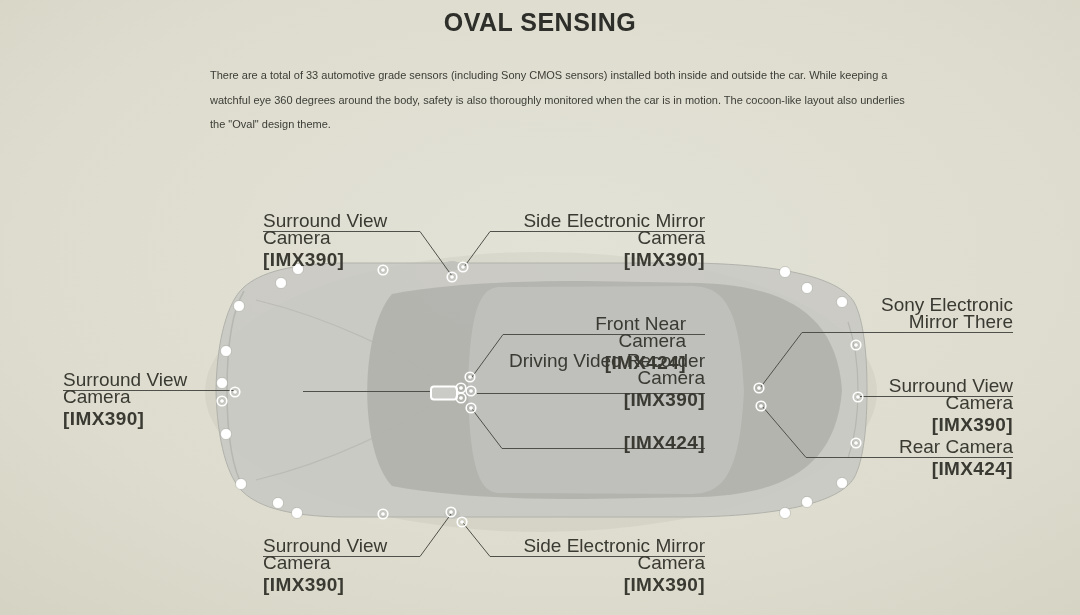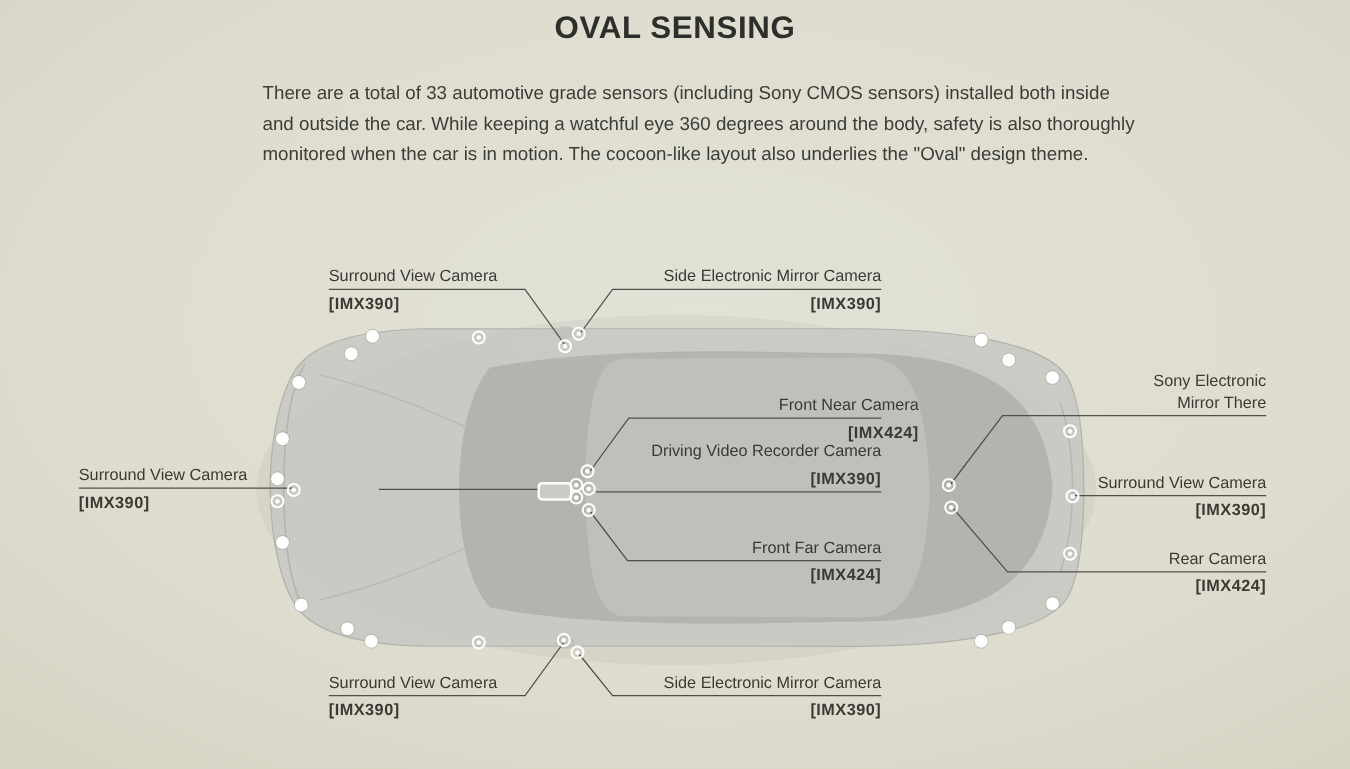"There are a total of" .intro { font-size: 15px -> 11px }
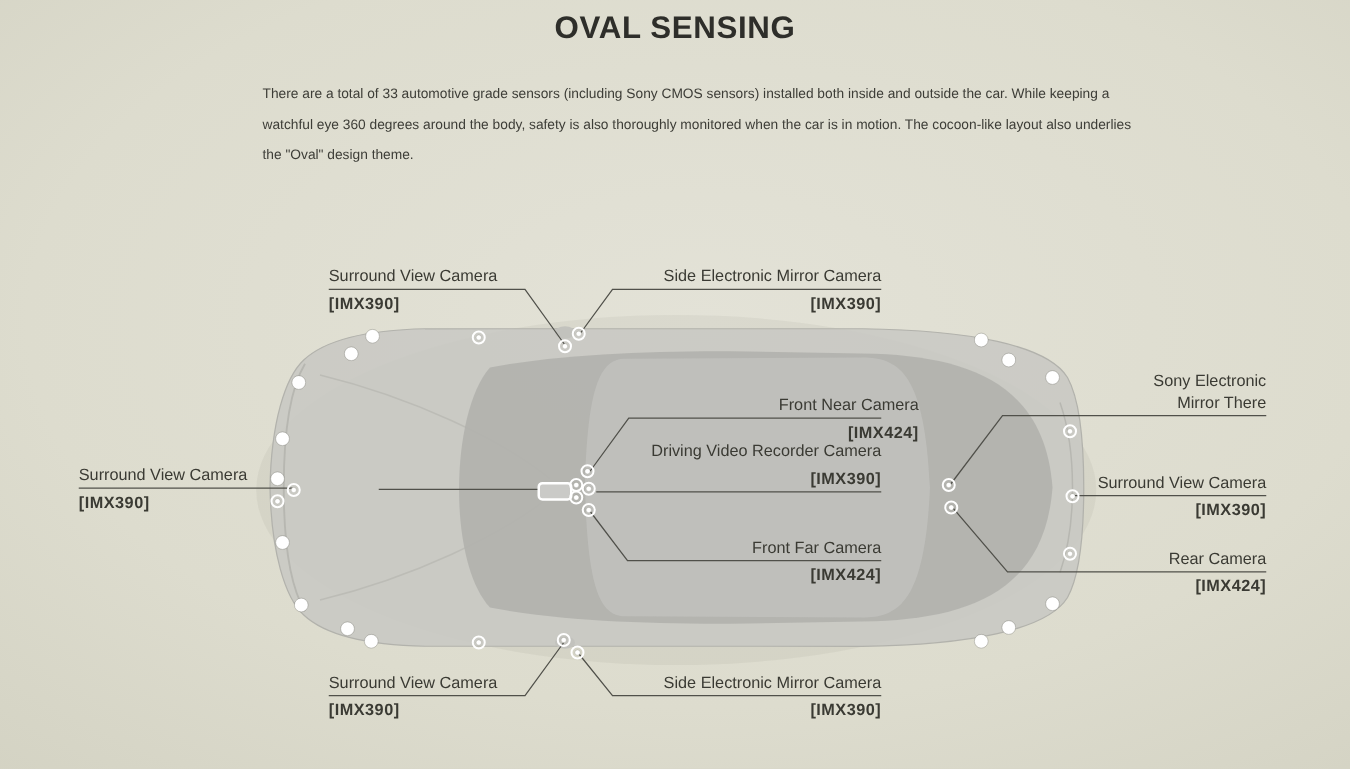"Surround View Camera" .lbl { font-size: 13px -> 19px }
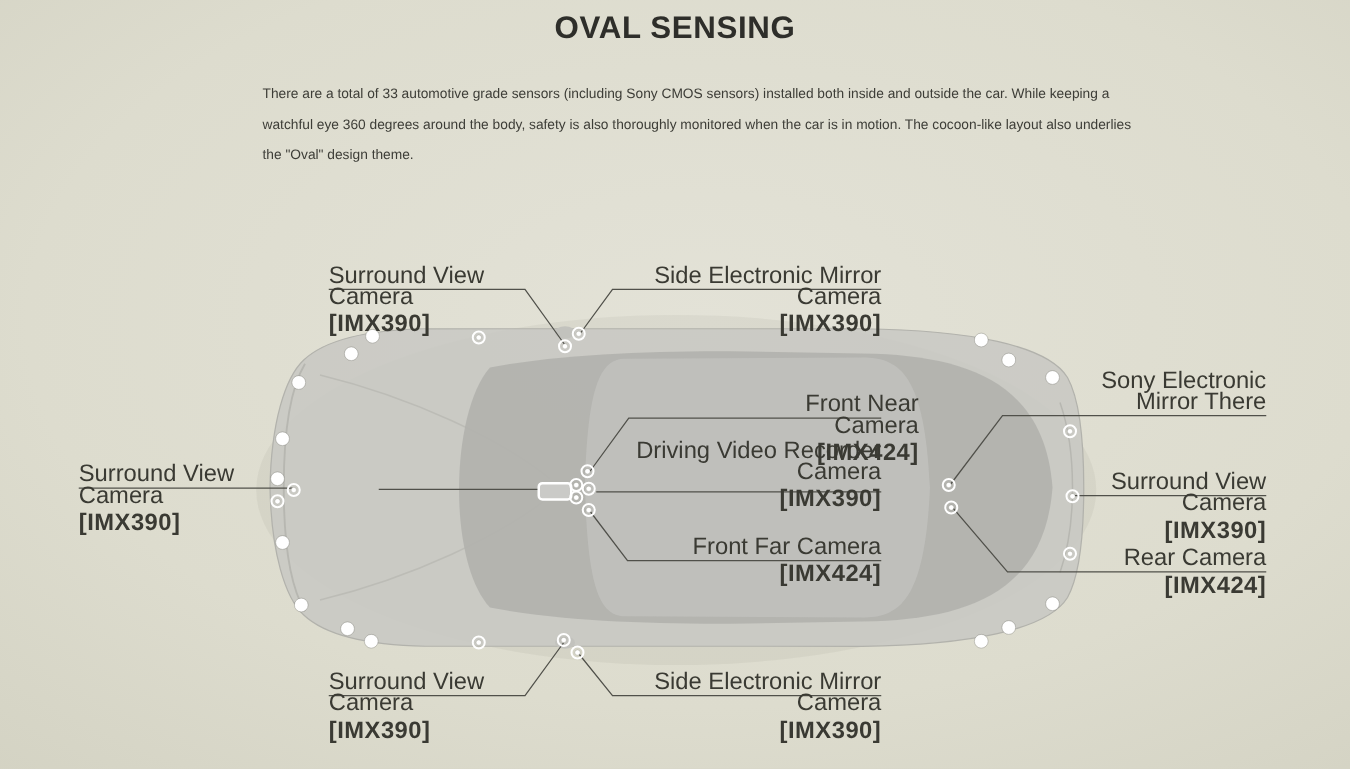"Front Near Camera" div.lbl { left: 575px -> 526px }
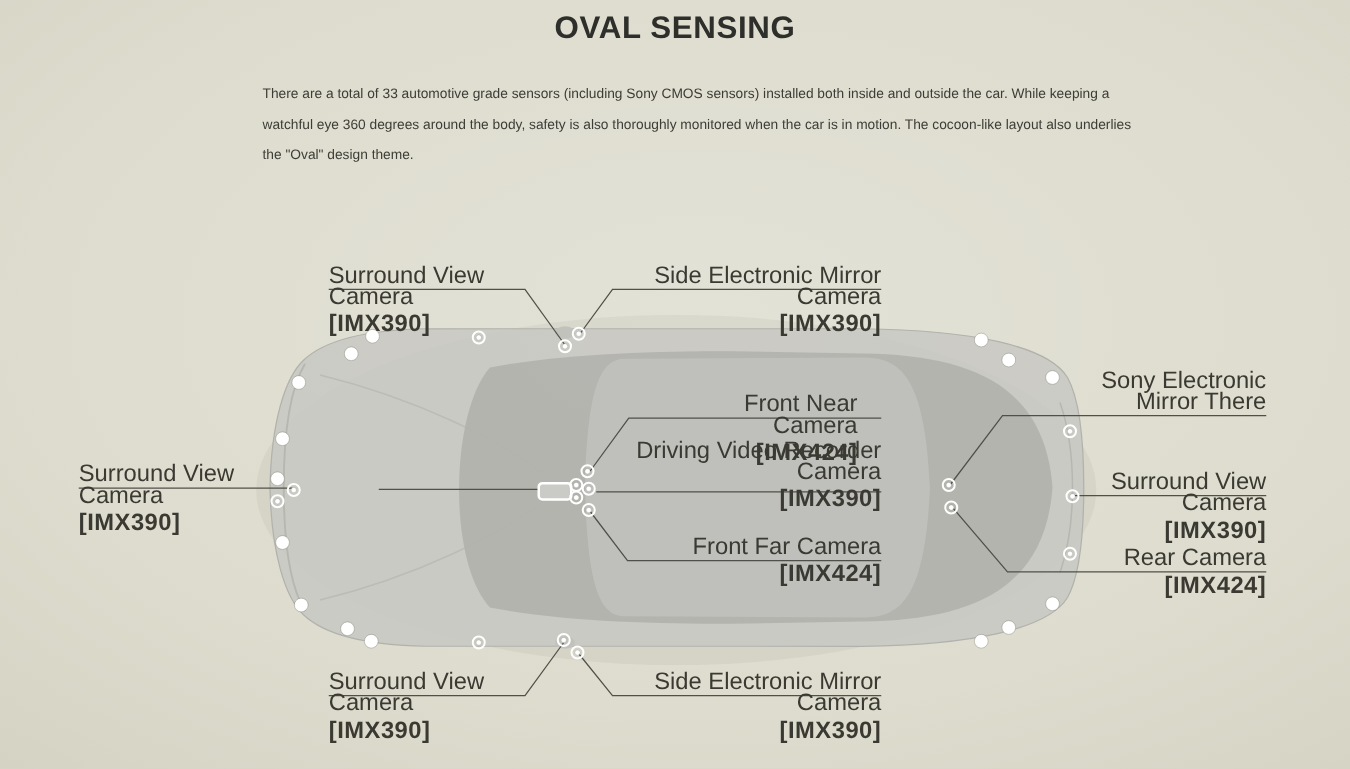"Front Far Camera" div.lbl-title { html: <div>Front Far Camera</div> -> none }
